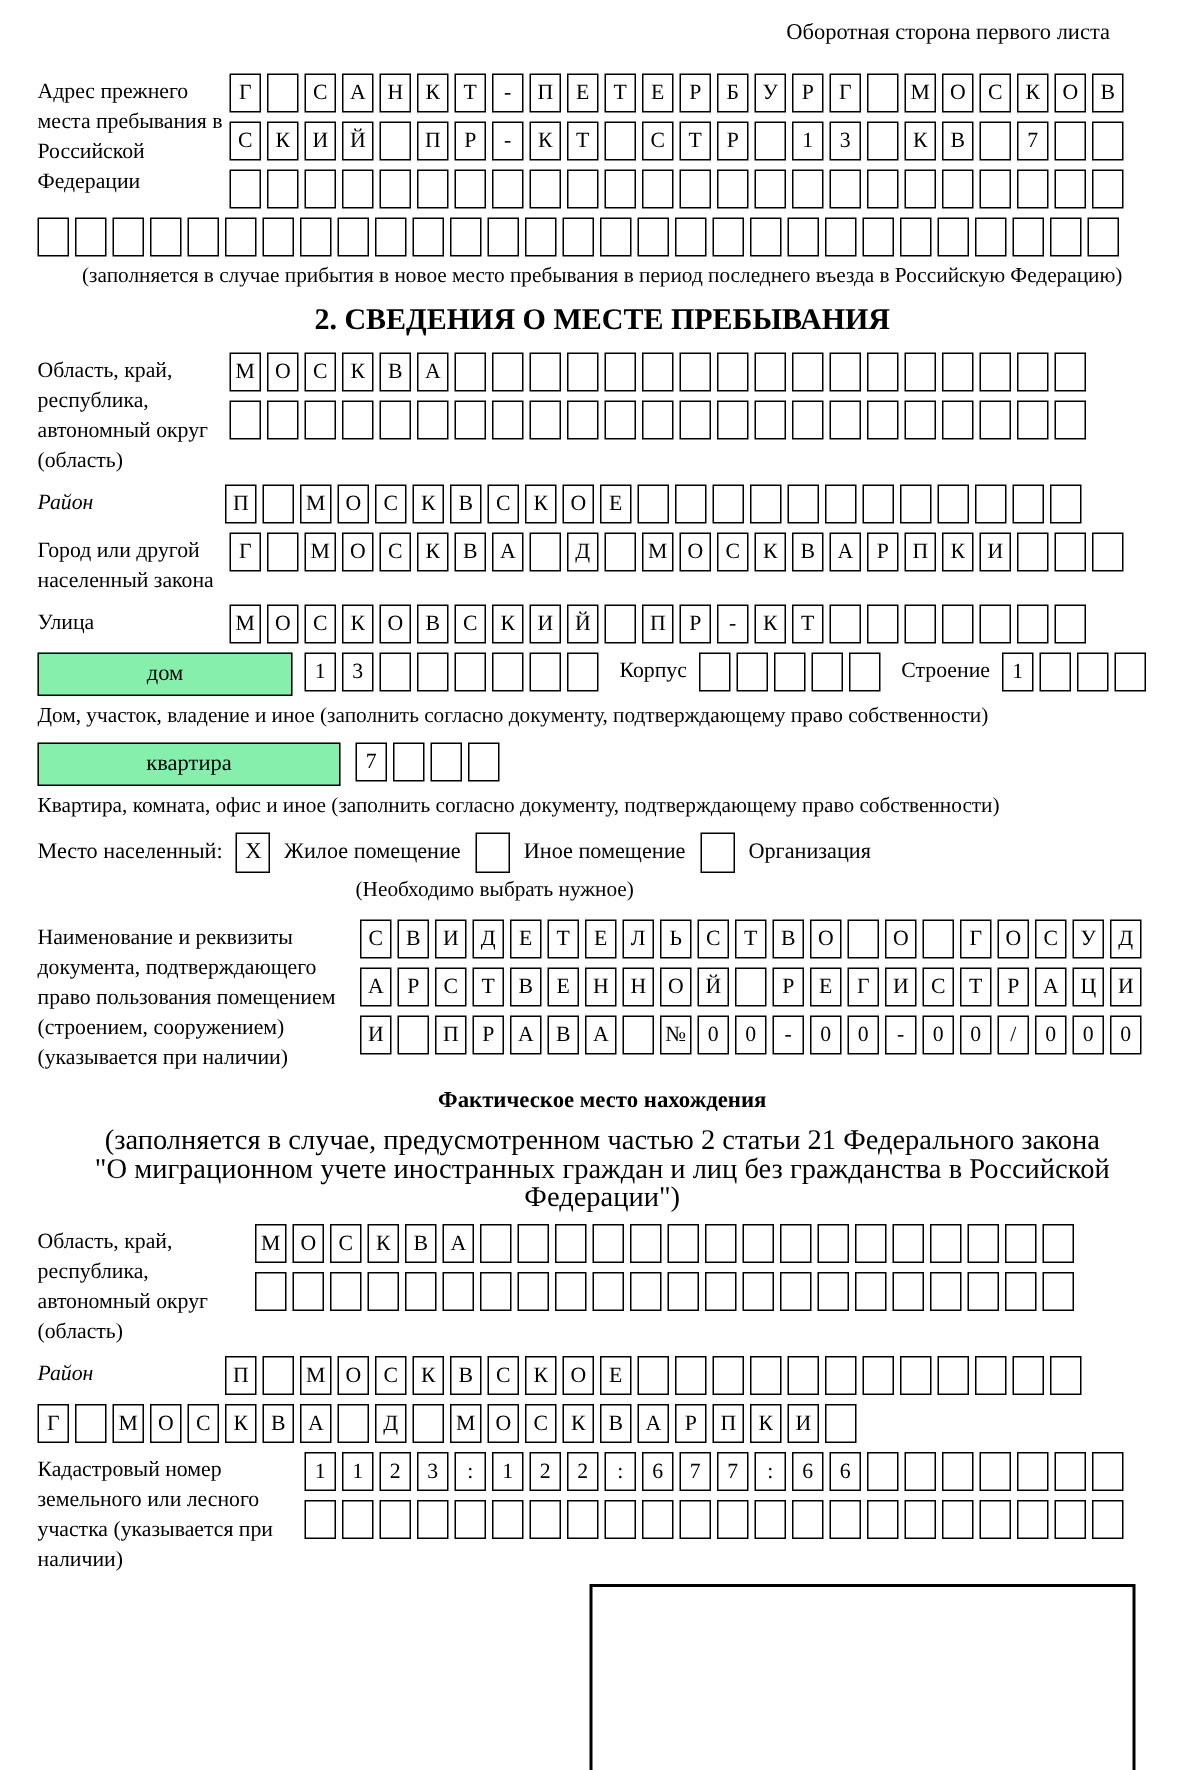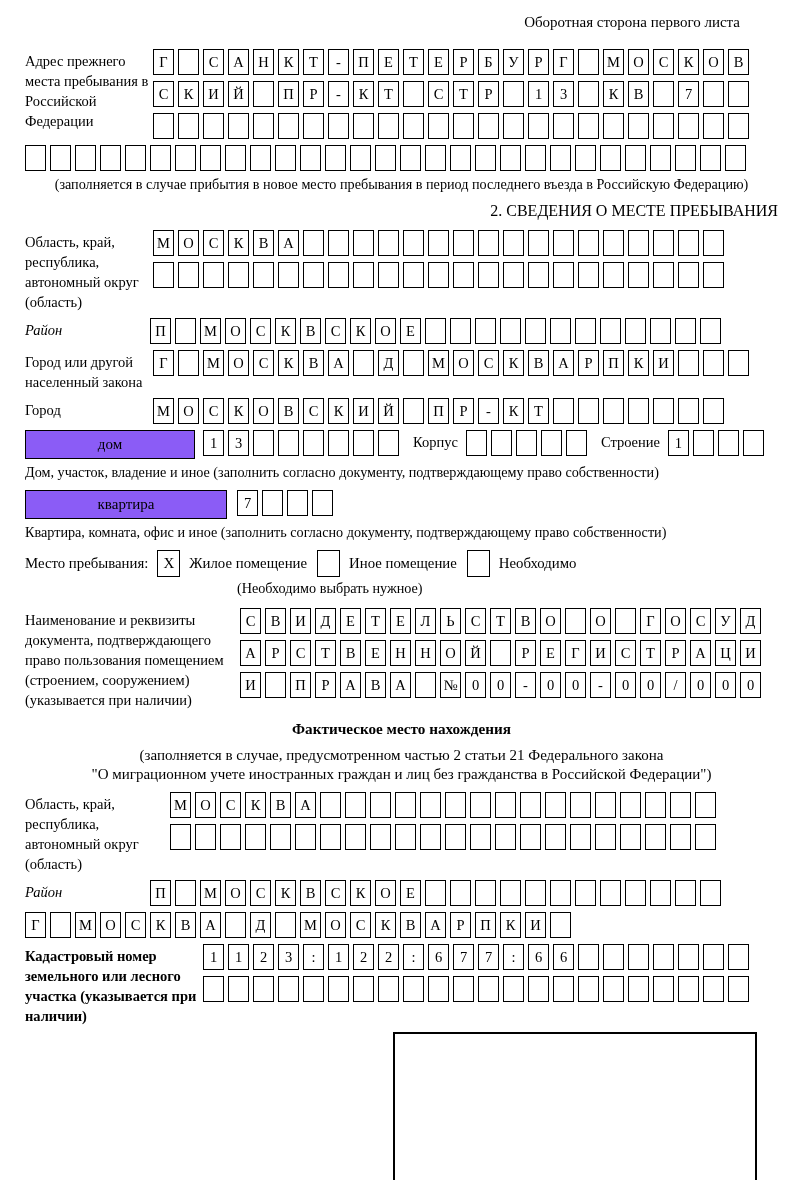"2. СВЕДЕНИЯ О МЕСТЕ ПРЕБЫВАНИЯ" .sec-title { font-size: 16px -> 20px; font-weight: normal -> bold; text-align: right -> center }
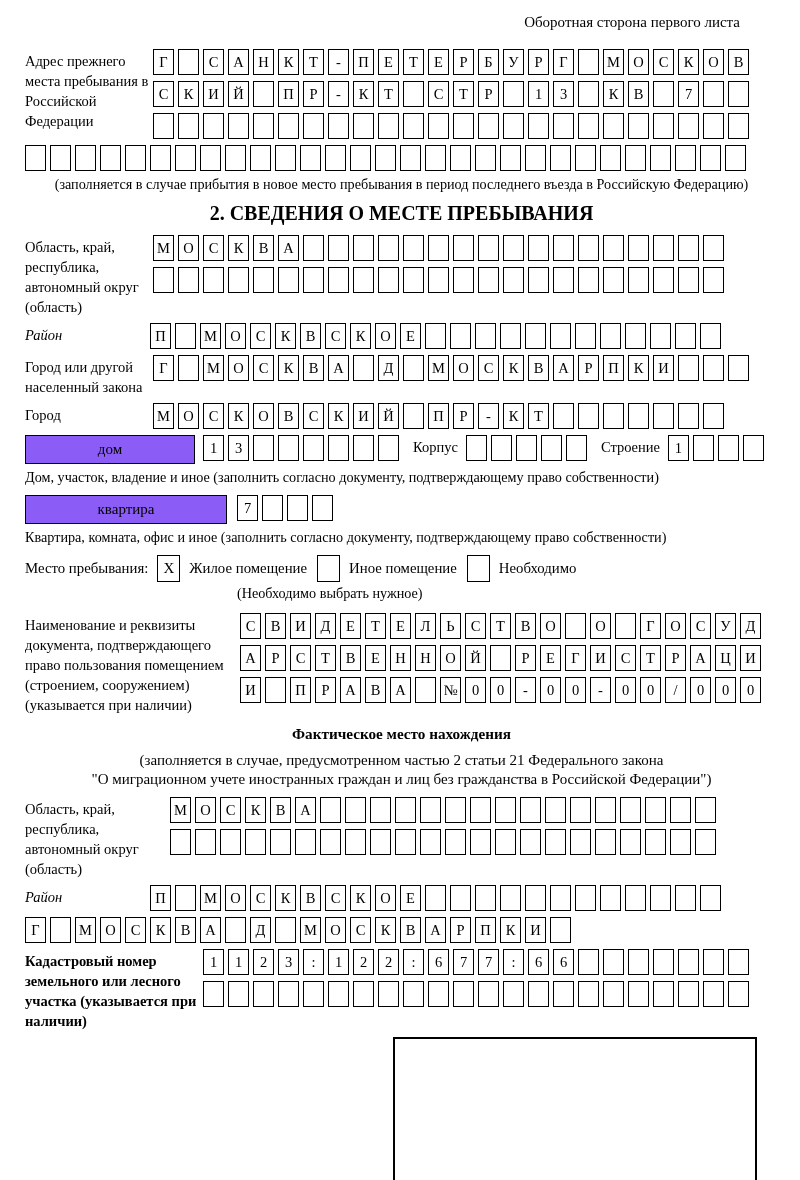"Город" div.flabel { text: Город -> Улица }
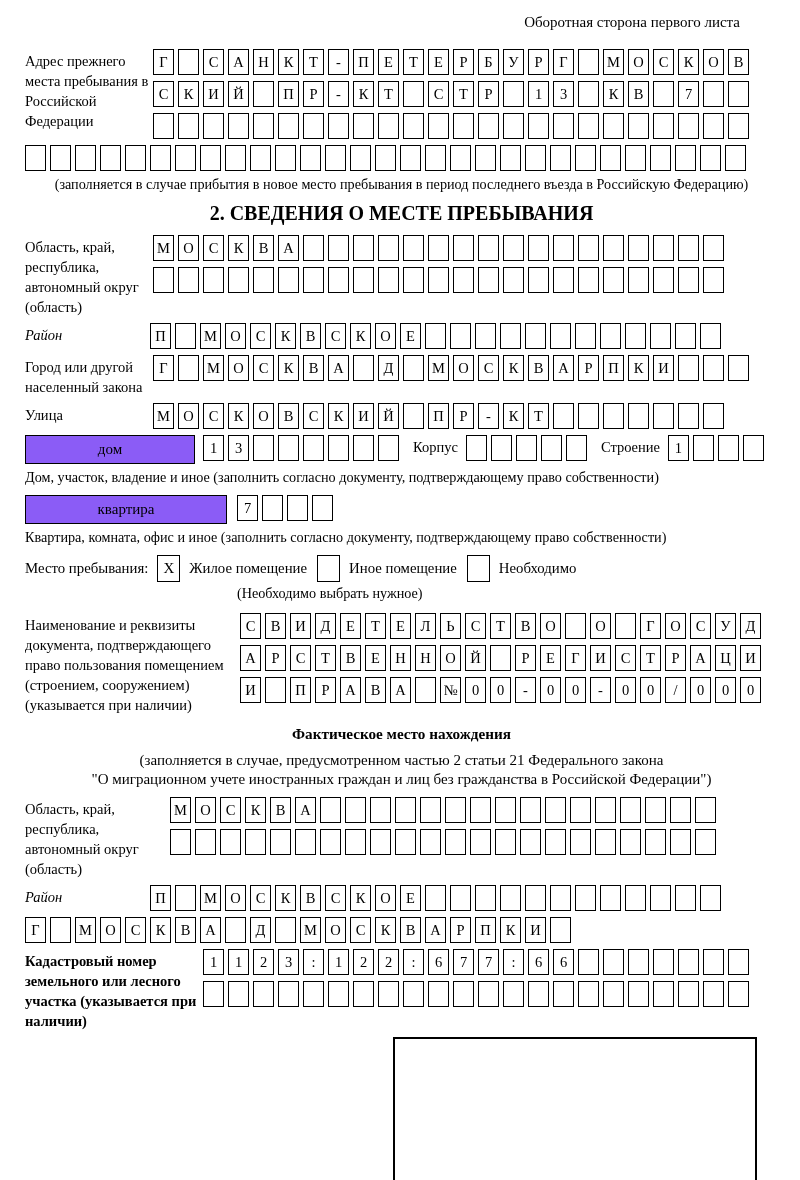"дом" .labelbox { background: #8b5cf6 -> #86efac }
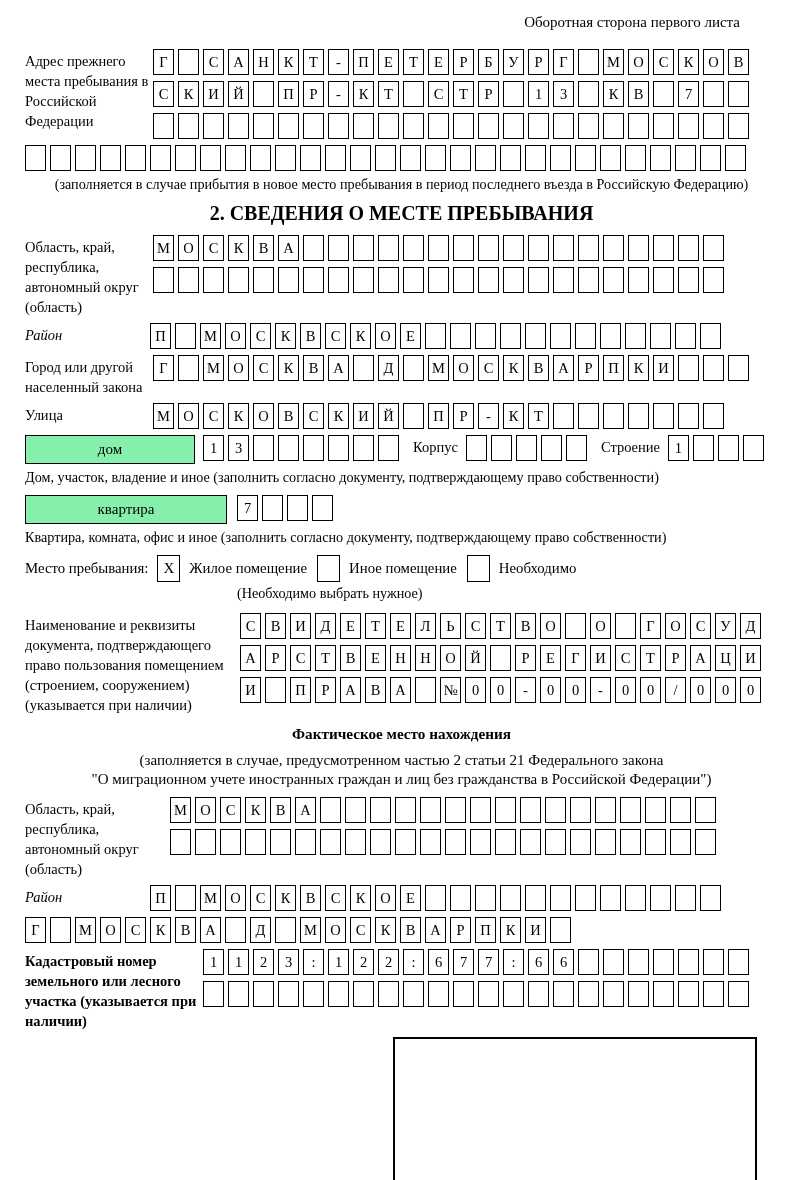"Место пребывания:" span.stay-main { text: пребывания -> населенный }
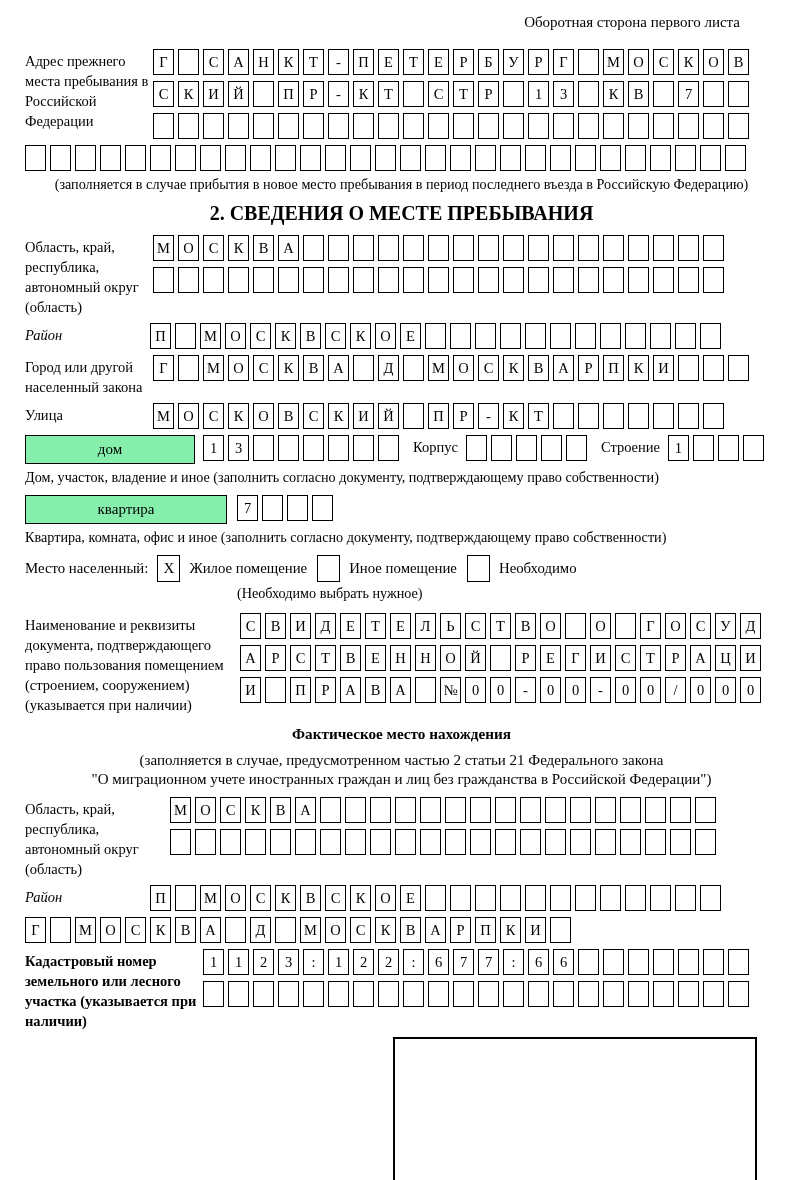"Необходимо" span.staylbl { text: Необходимо -> Организация }
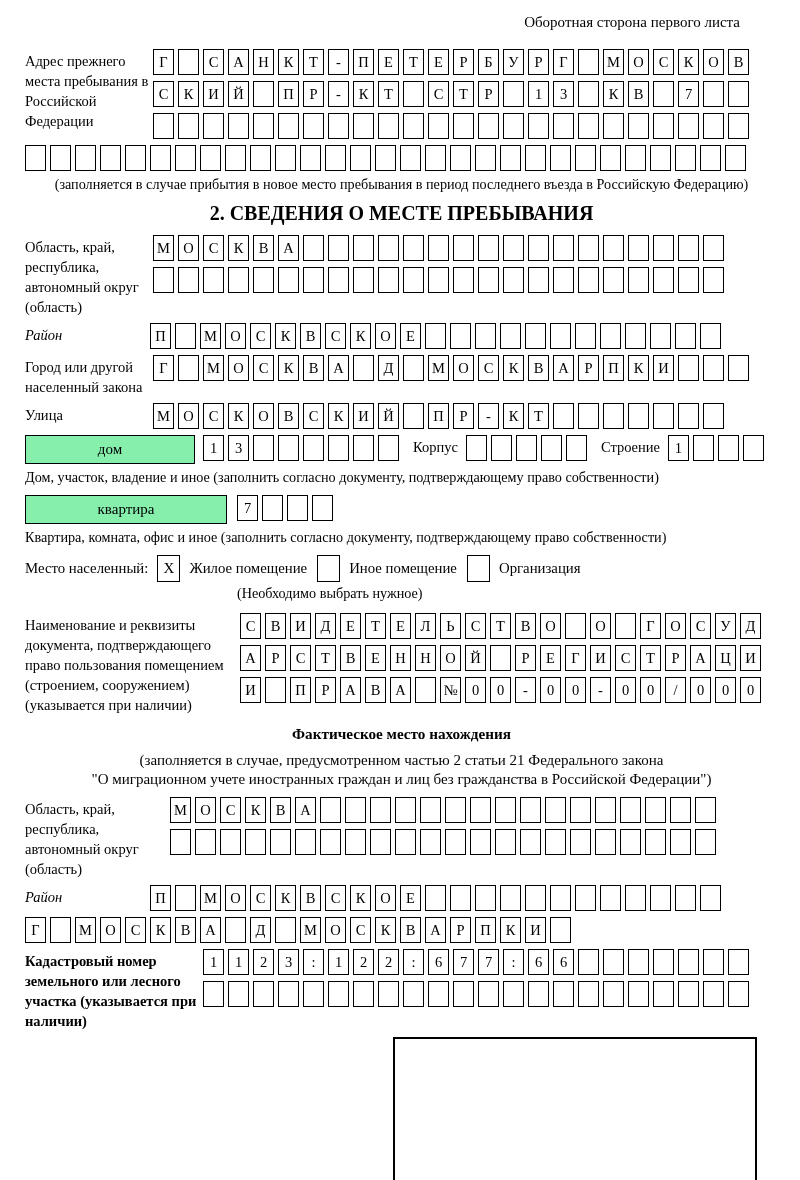"(заполняется в случае, предусмотренном" .fact-note { font-size: 15px -> 19px }
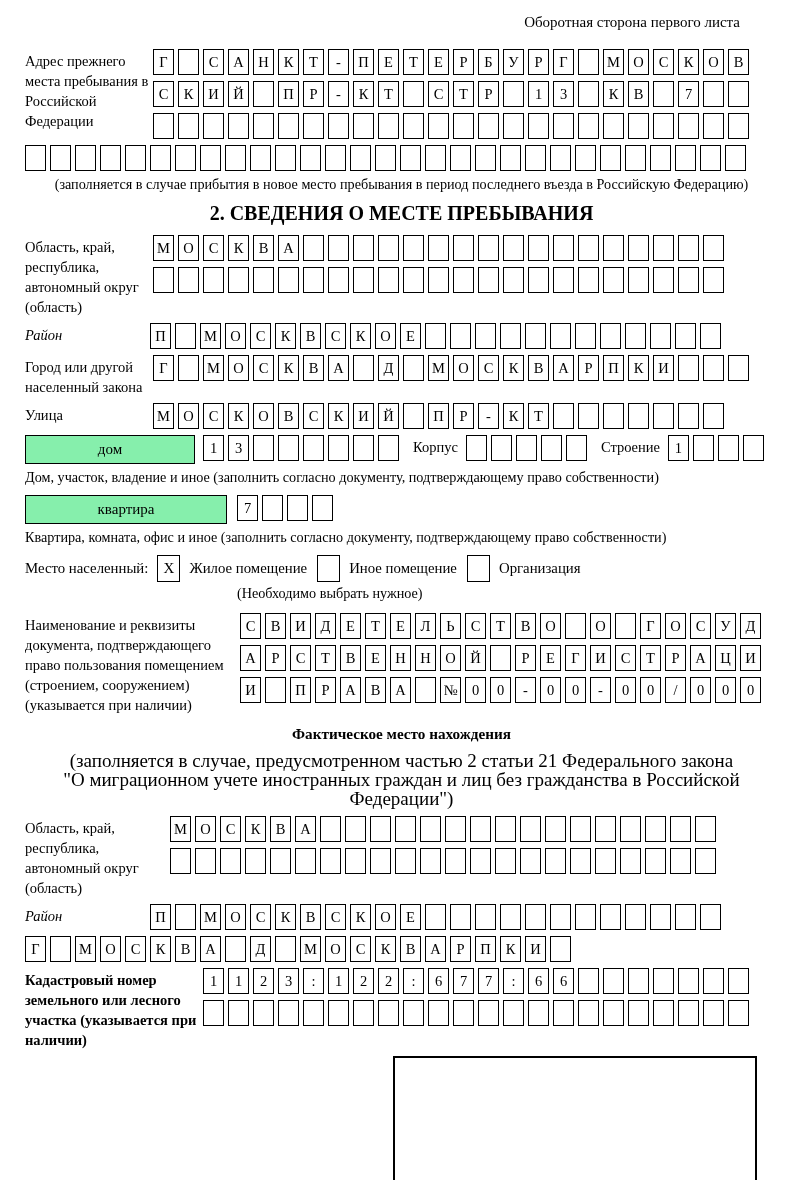"Кадастровый номер земельного или лесного" .w178 { font-weight: bold -> none }
